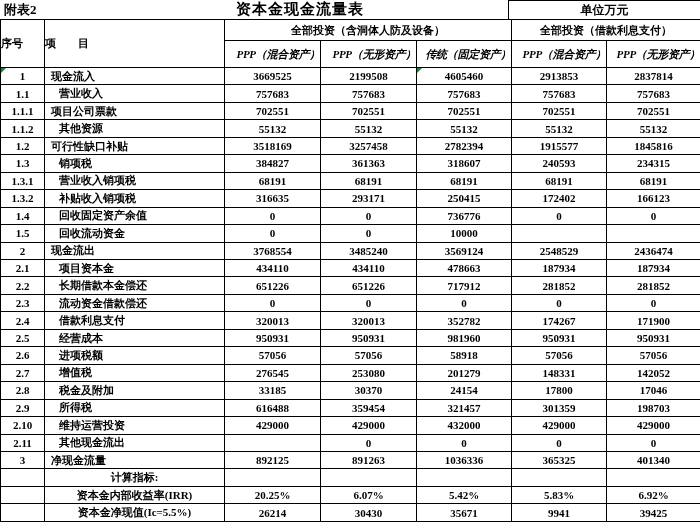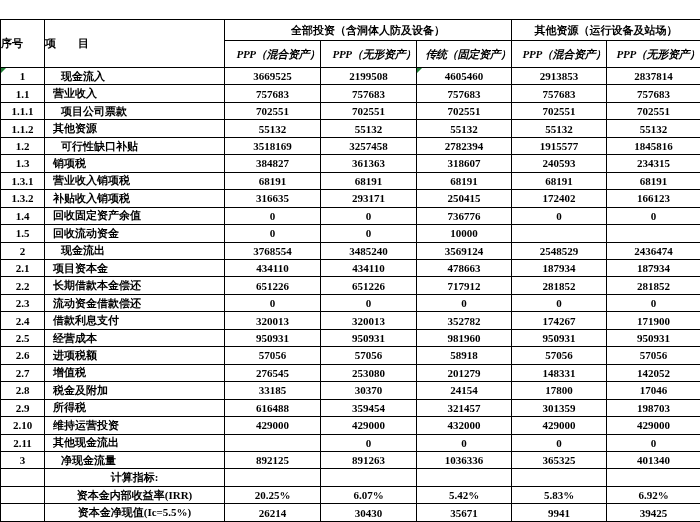"附表2" div.titlebar { html: none -> <div> <div>附表2</div> <div>资本金现金流量表</div> <div>单位万元</div> </div> }
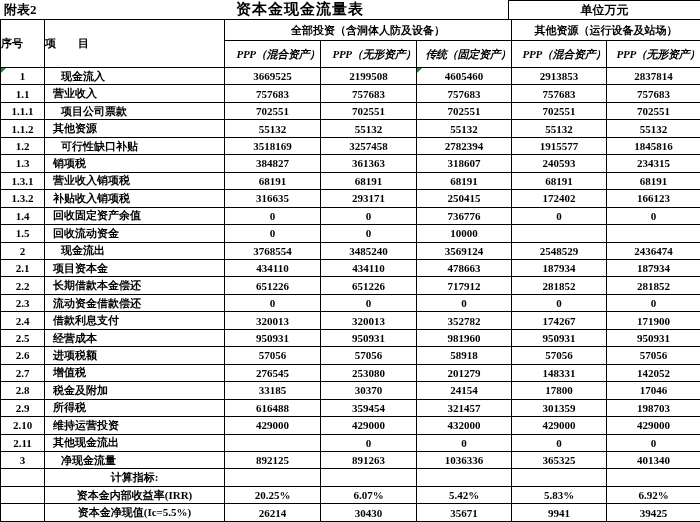"其他资源（运行设备及站场）" th.group { text: 其他资源（运行设备及站场 -> 全部投资（借款利息支付 }
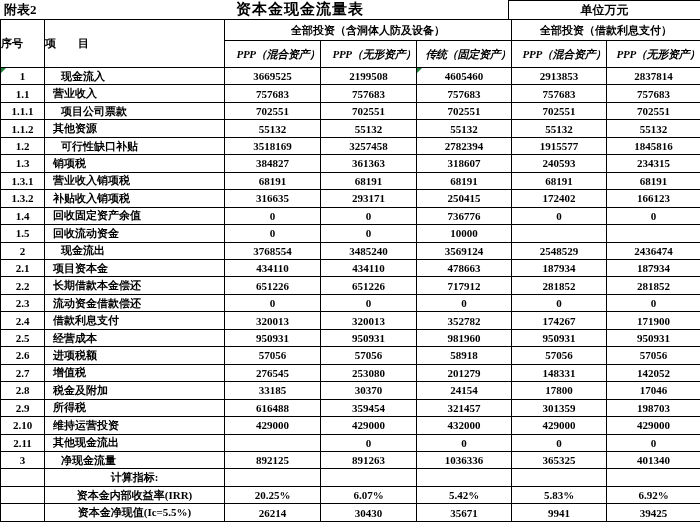"现金流入" td.label.ind0 { padding-left: 16px -> 6px }
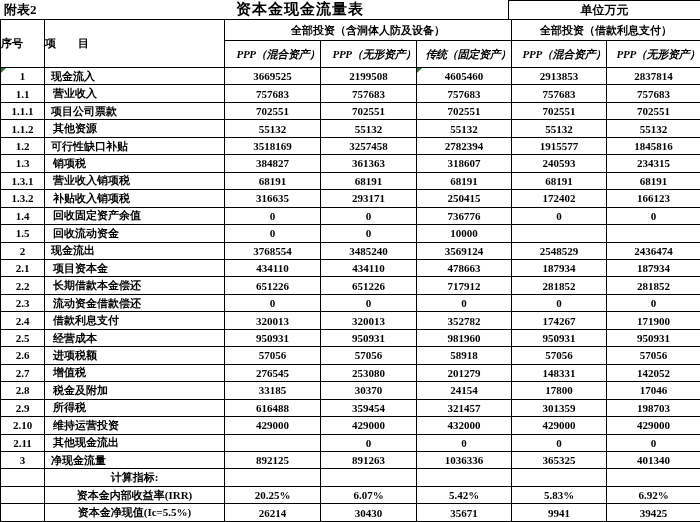"营业收入" td.label.ind1 { padding-left: 8px -> 14px }
